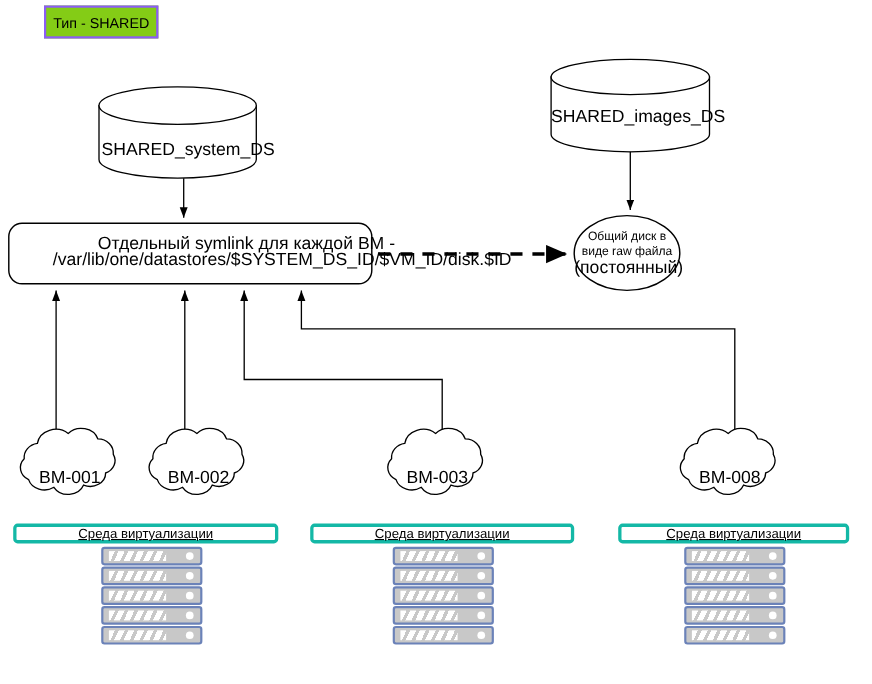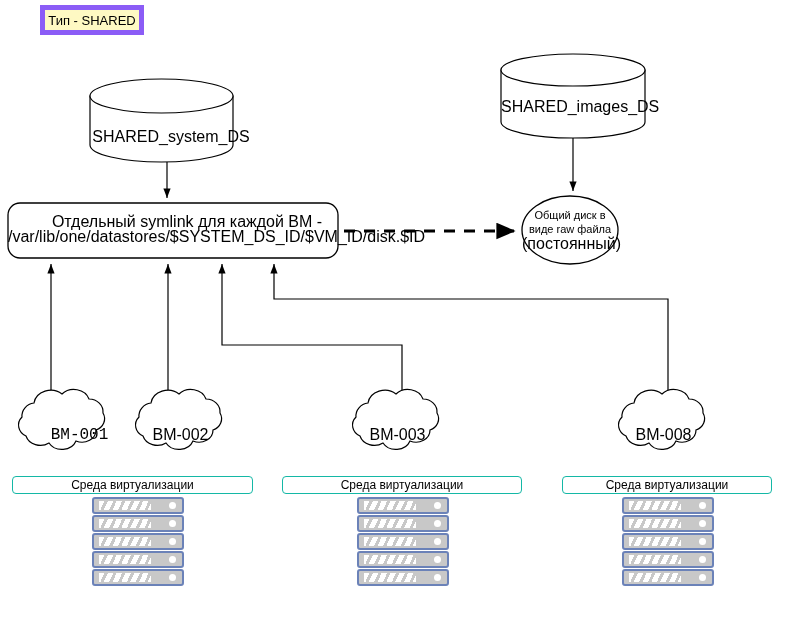"Тип - SHARED" .badge { background: #fef9c3 -> #84cc16; border: 5px solid #8b5cf6 -> 2px solid #8b5cf6 }
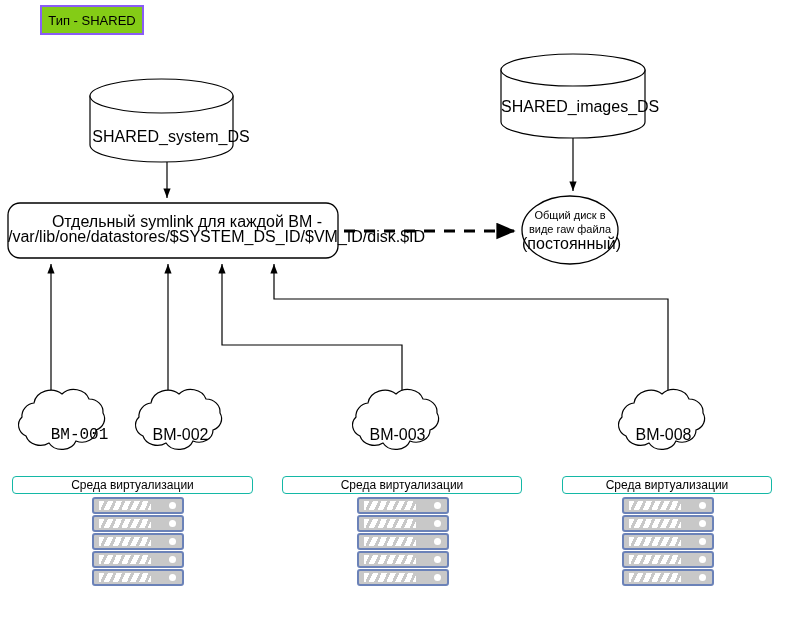"Отдельный symlink для каждой ВМ" div.lbl { padding-left: none -> 37px }
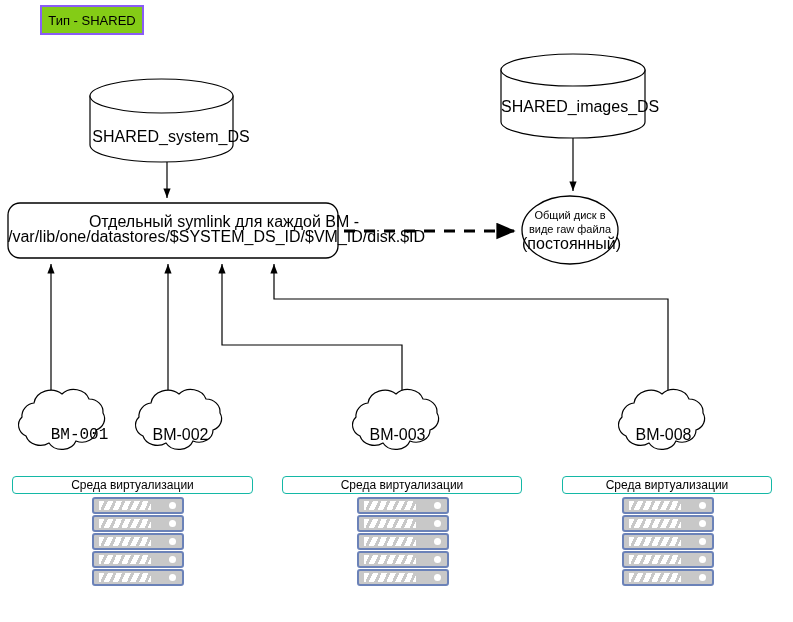"/var/lib/one/datastores/$SYSTEM_DS_ID/$V" div.lbl { padding-left: none -> 40px }
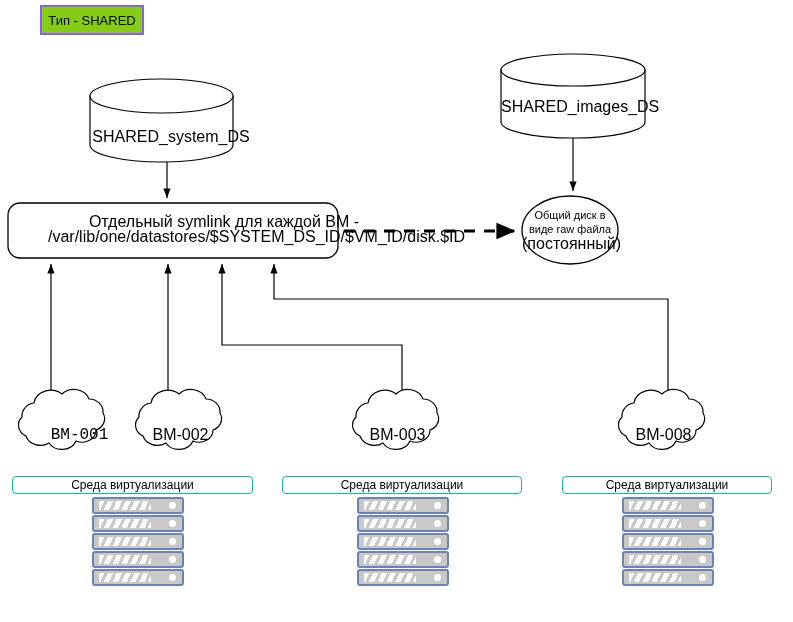"ВМ-001" div.lbl { font-family: Liberation Mono, monospace -> none; left: 32px -> 16px }
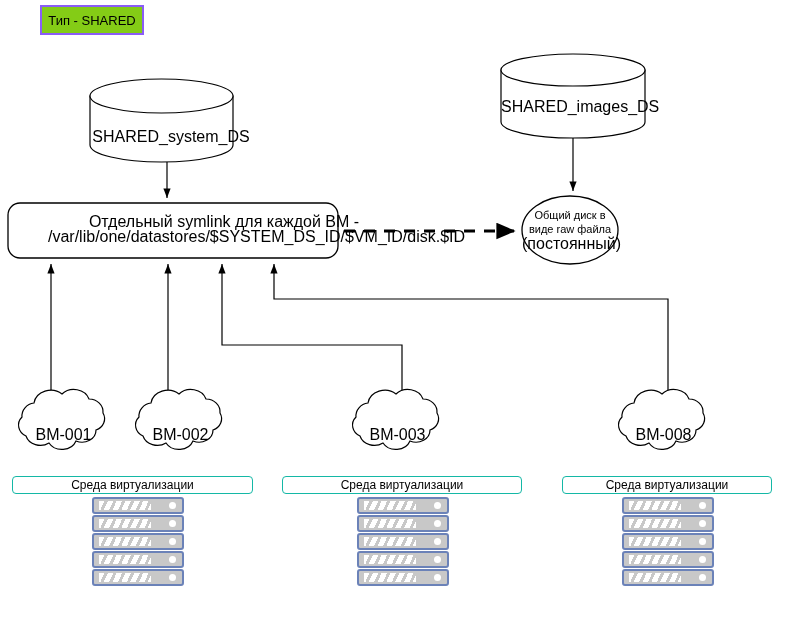"Среда виртуализации" .envbox { border: 1px solid #14b8a6 -> 3px solid #14b8a6; text-decoration: none -> underline }
